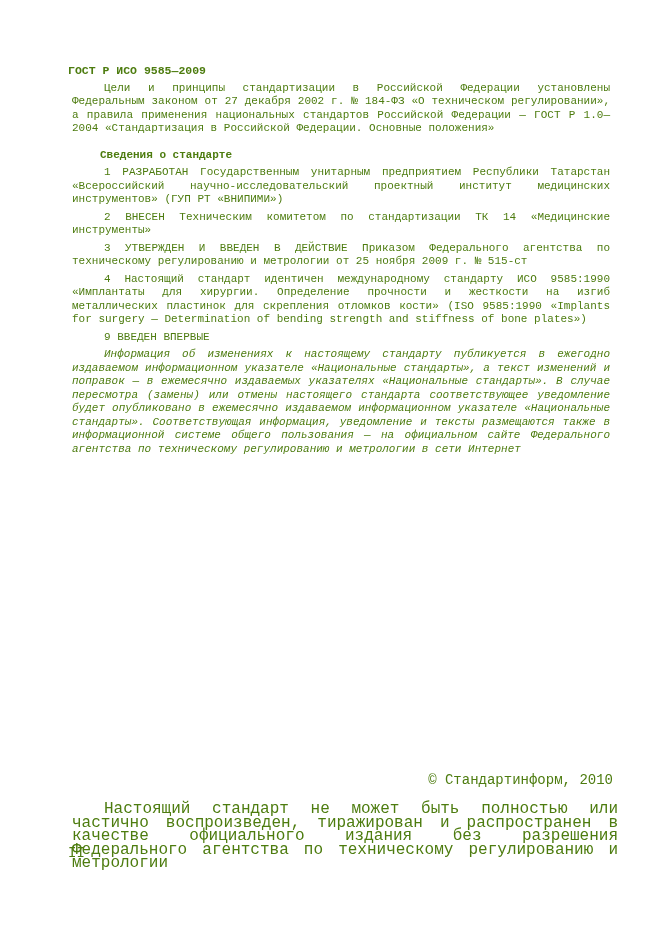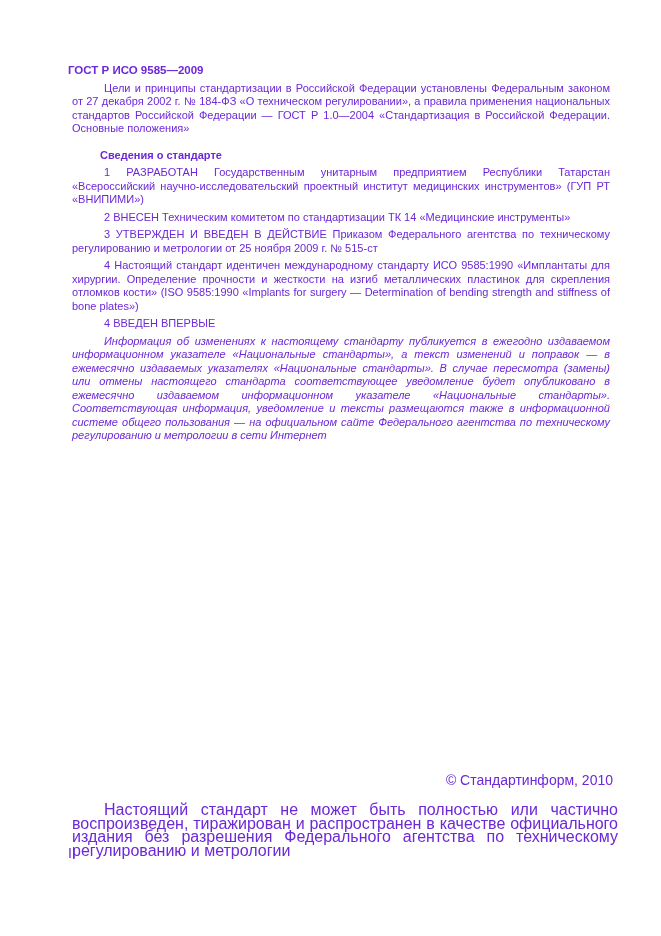"ГОСТ Р ИСО 9585—2009" .page { color: #6d28d9 -> #4d7c0f; font-family: Liberation Sans, sans-serif -> Liberation Mono, monospace }
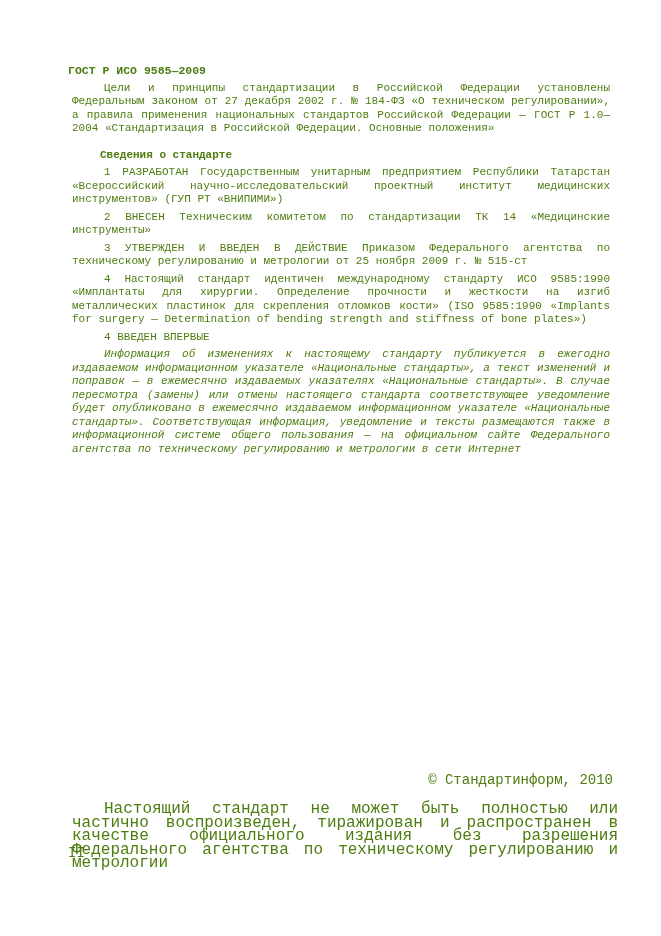"4 ВВЕДЕН ВПЕРВЫЕ" p.body-par { text: 4 -> 9 }
